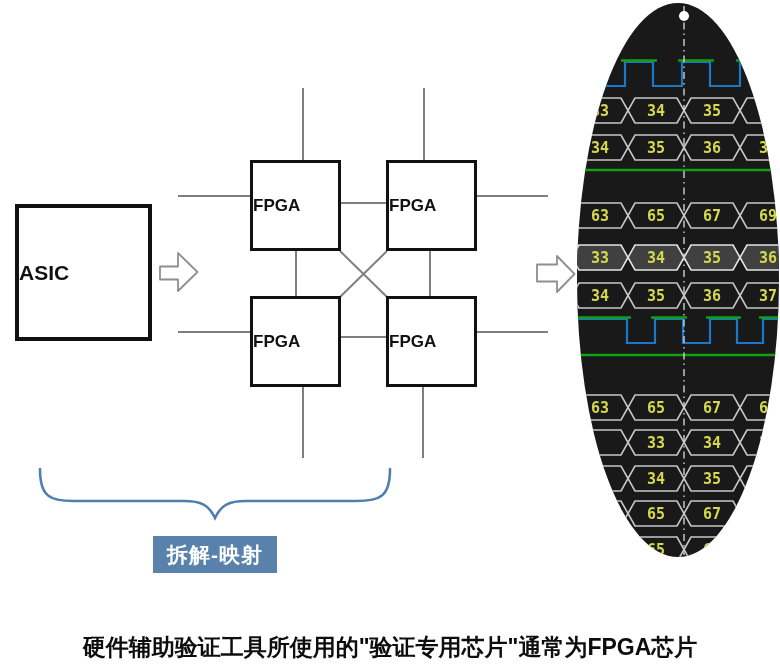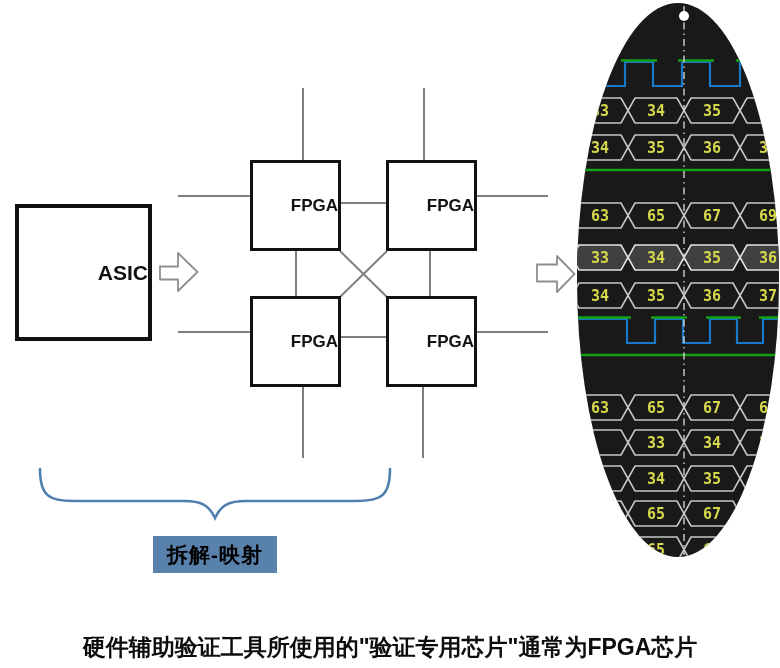"FPGA" .chipbox { justify-content: flex-end -> flex-start }
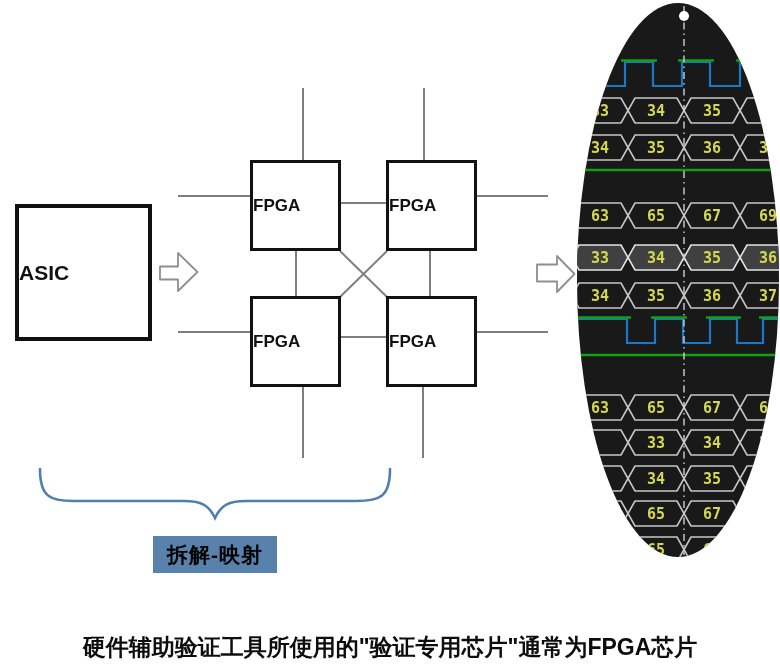"拆解-映射" .brace-label { color: #000000 -> #ffffff }
